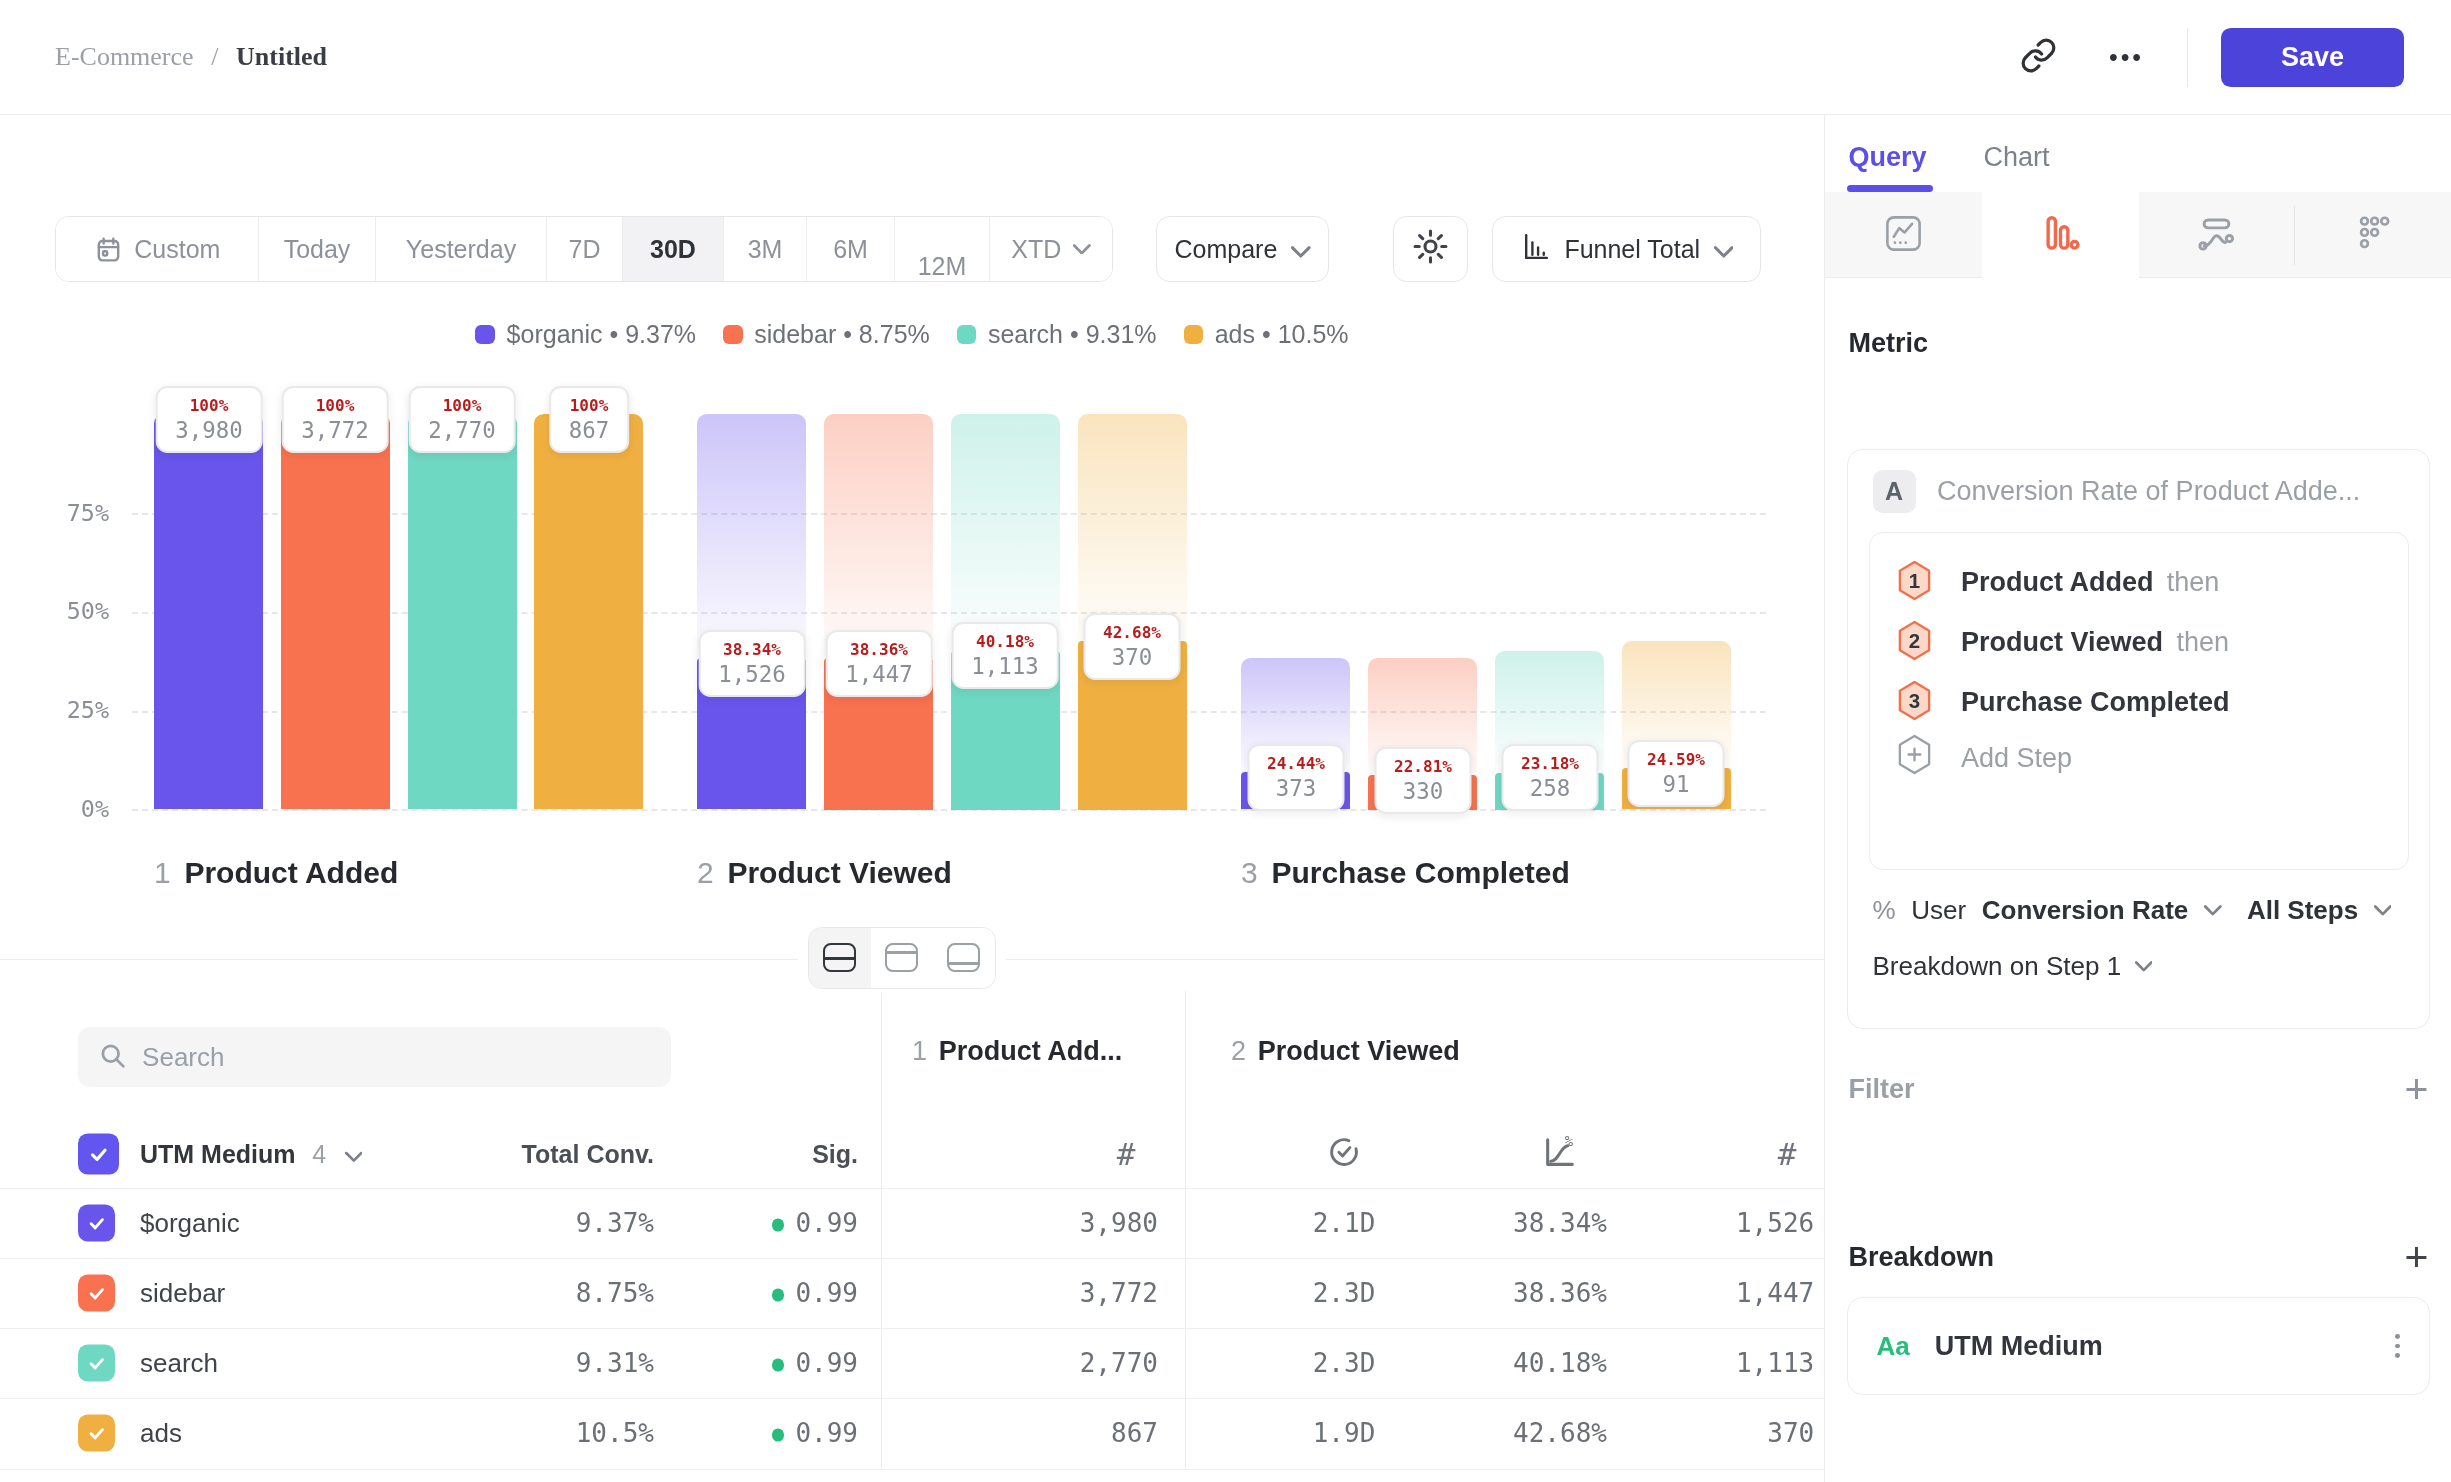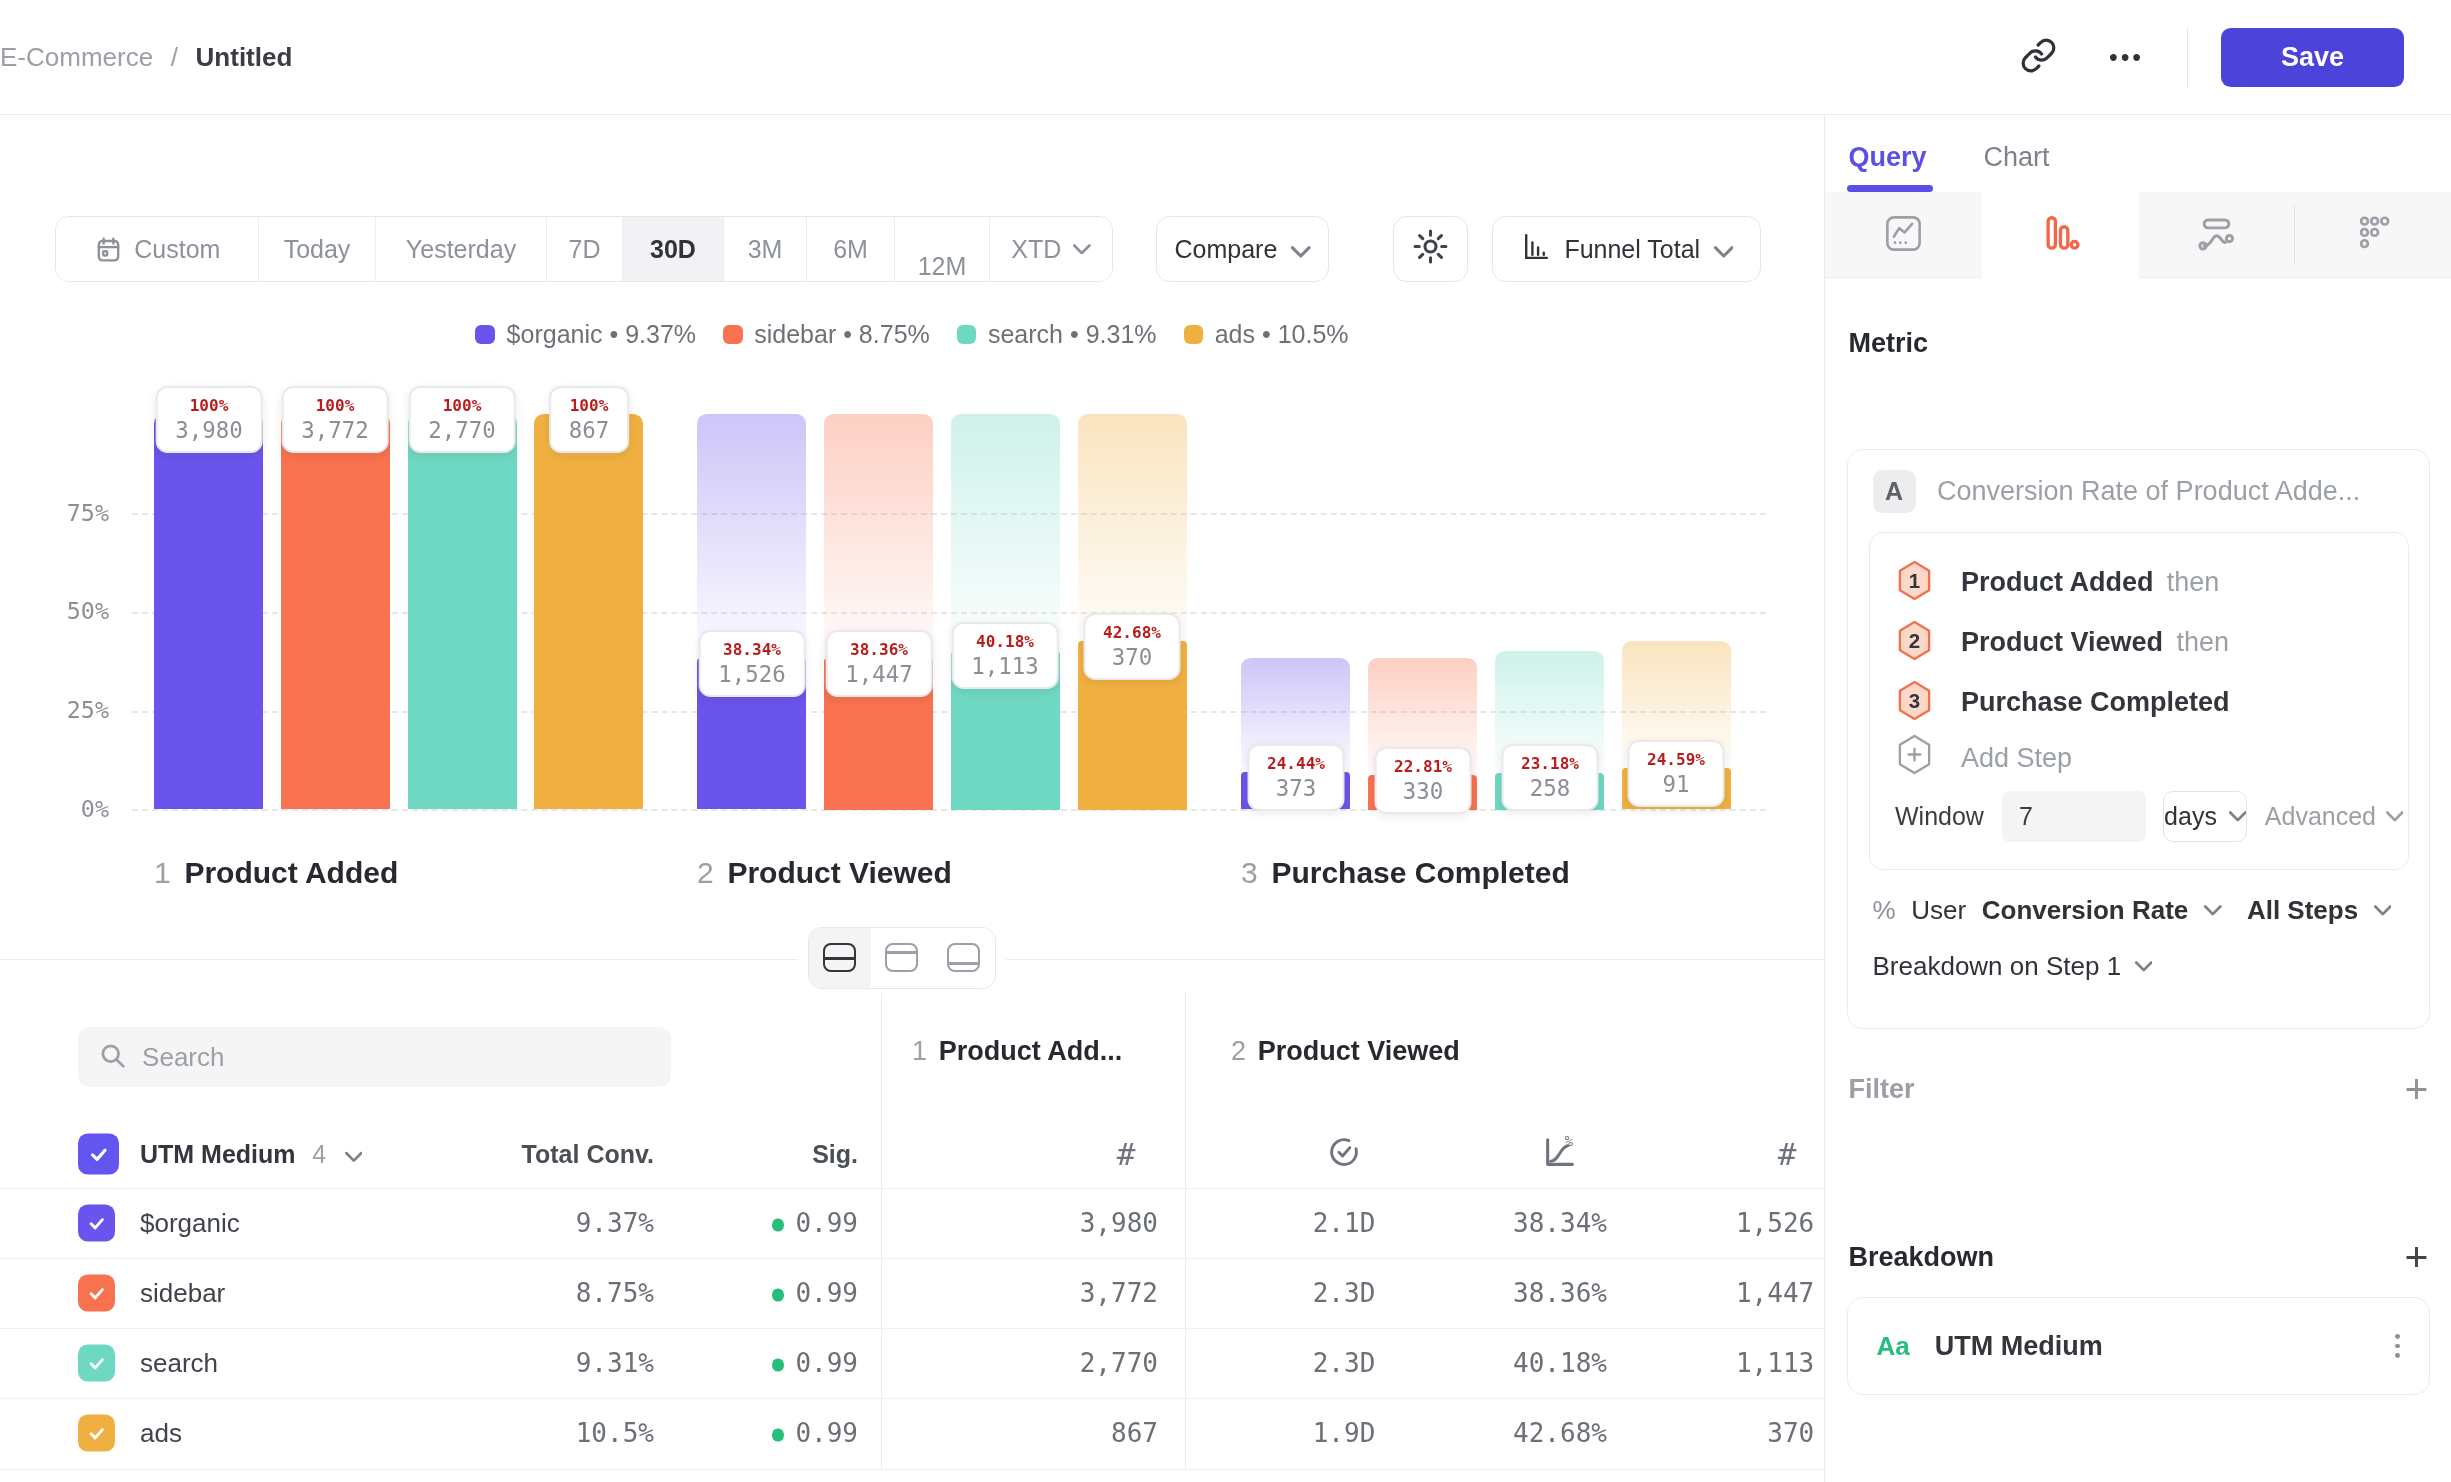"E-Commerce" .breadcrumb { font-family: none -> Liberation Serif, serif; margin-left: none -> 55px }
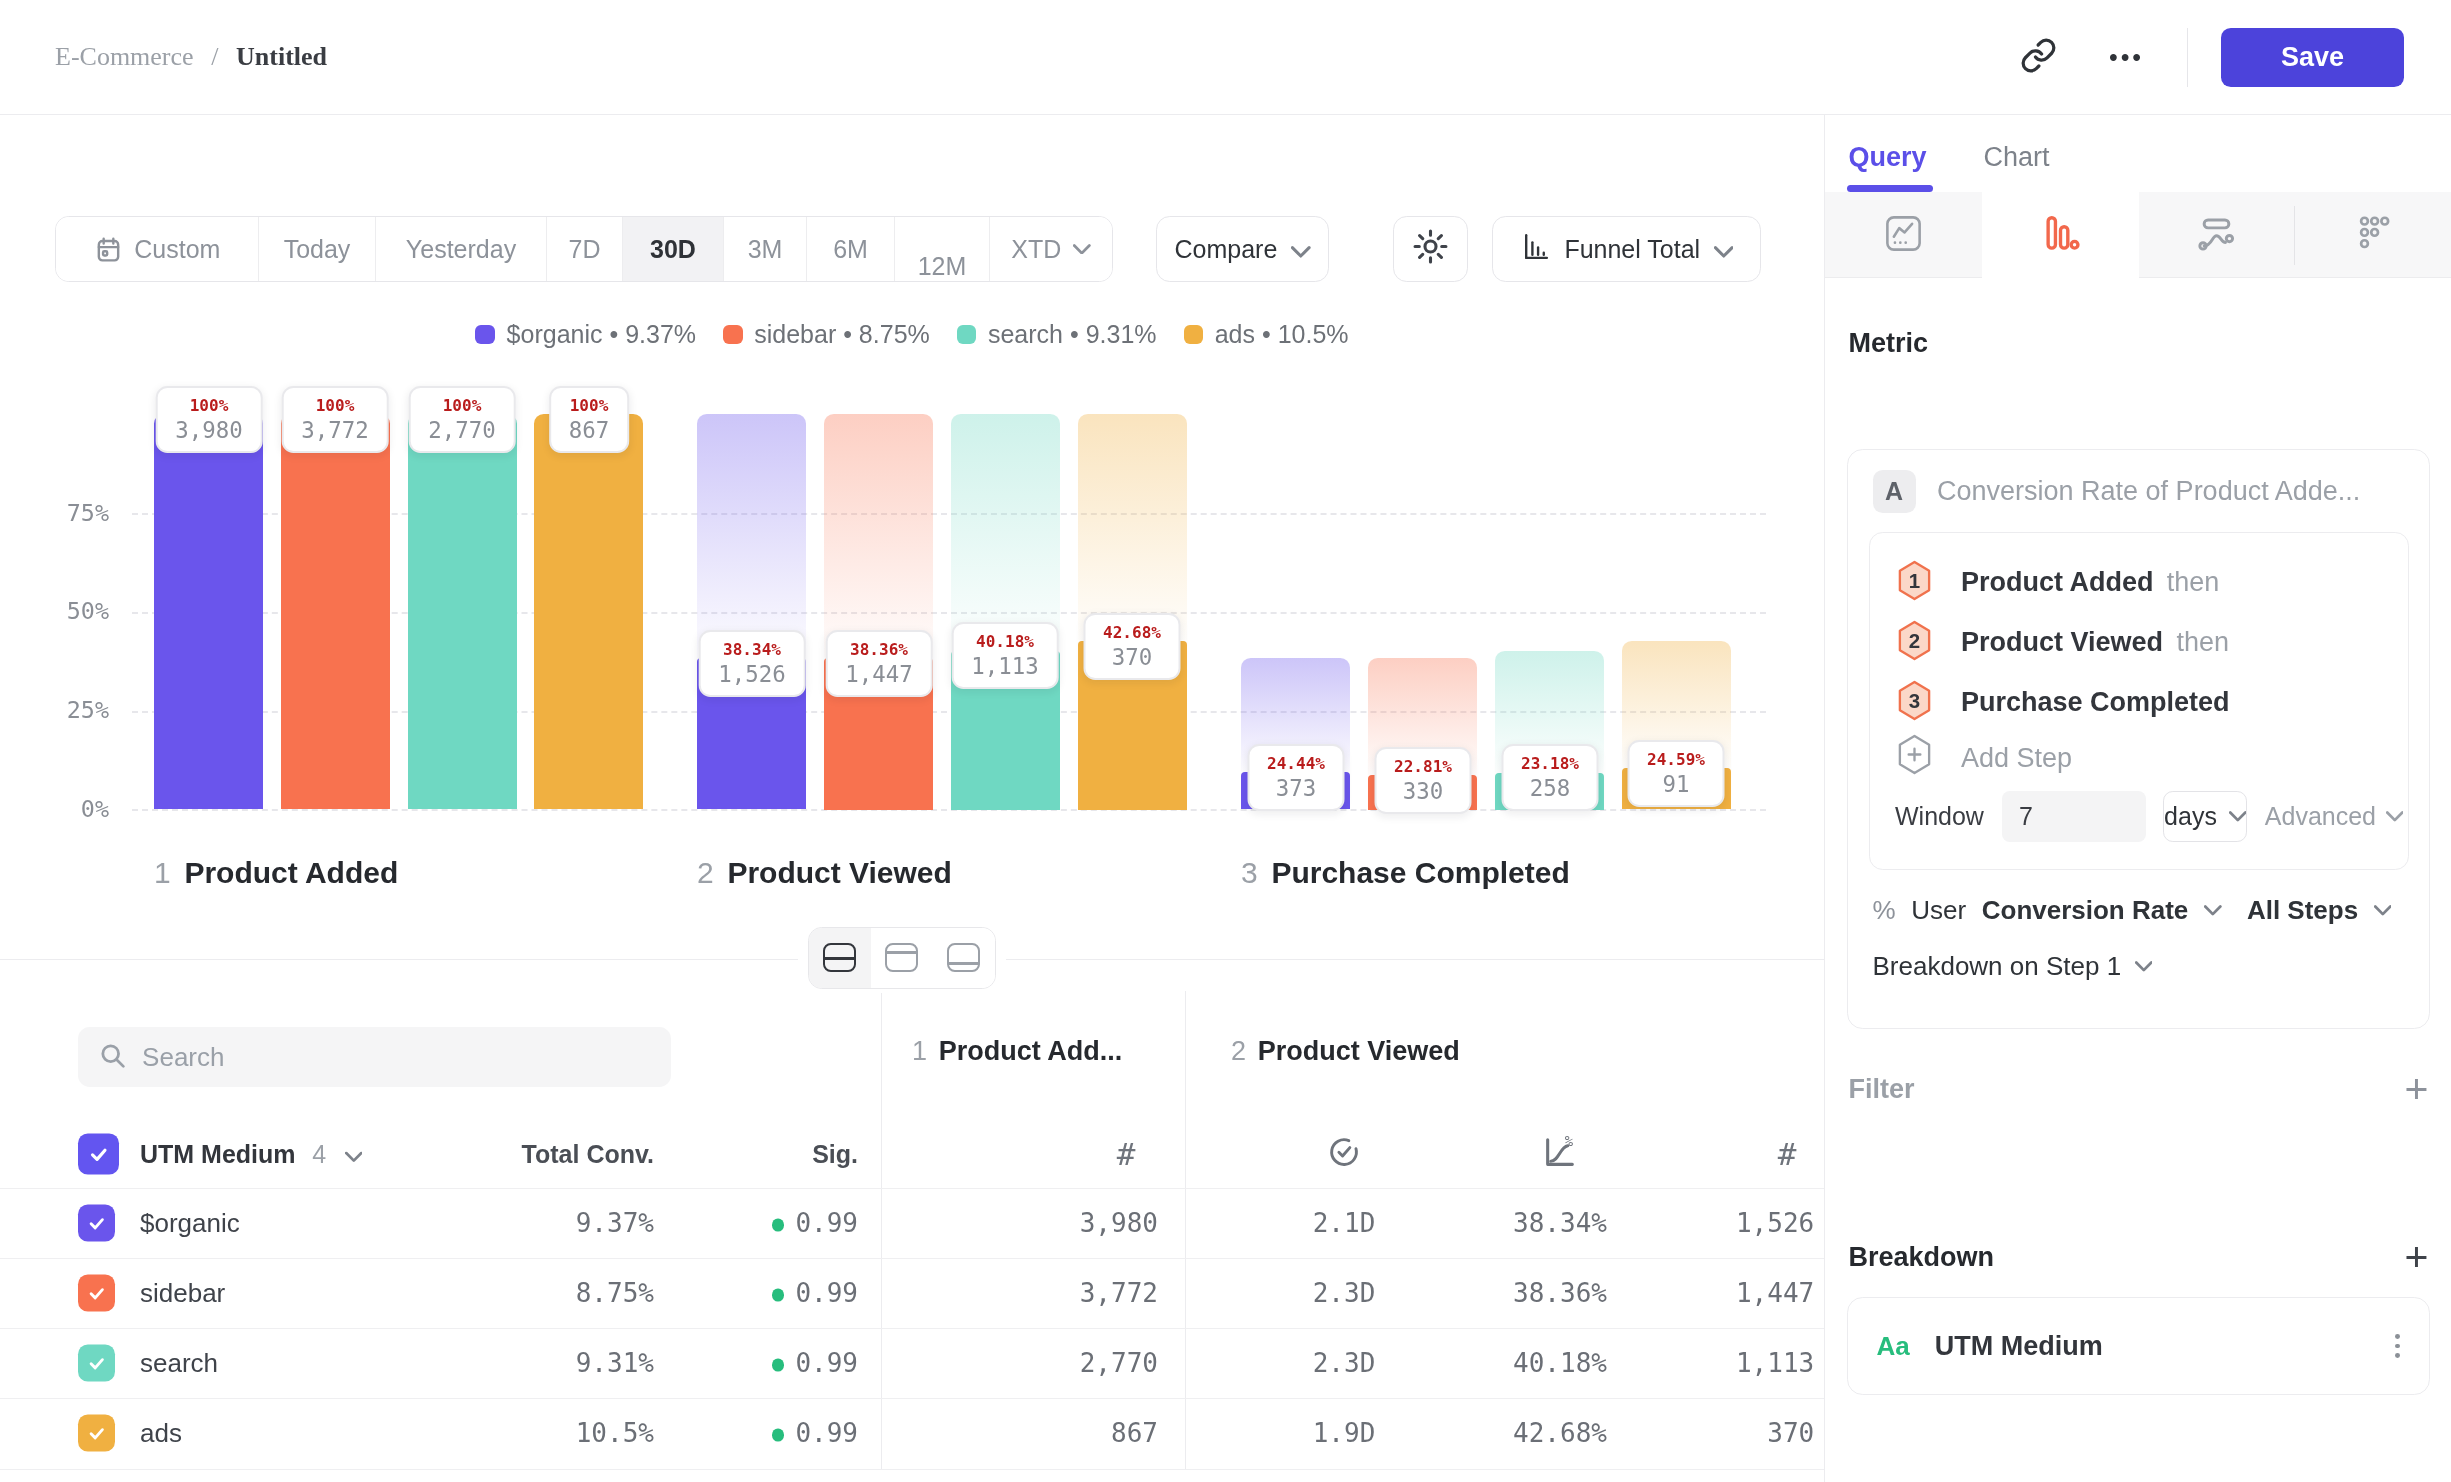"Window" div.window-row { html: <div> <span>Window</span> <input> <div> <span>days</span> <svg> <polyline></polyline> </svg> </div> <div> <span>Advanced</span> <svg> <polyline></polyline> </svg> </div> </div> -> none }
